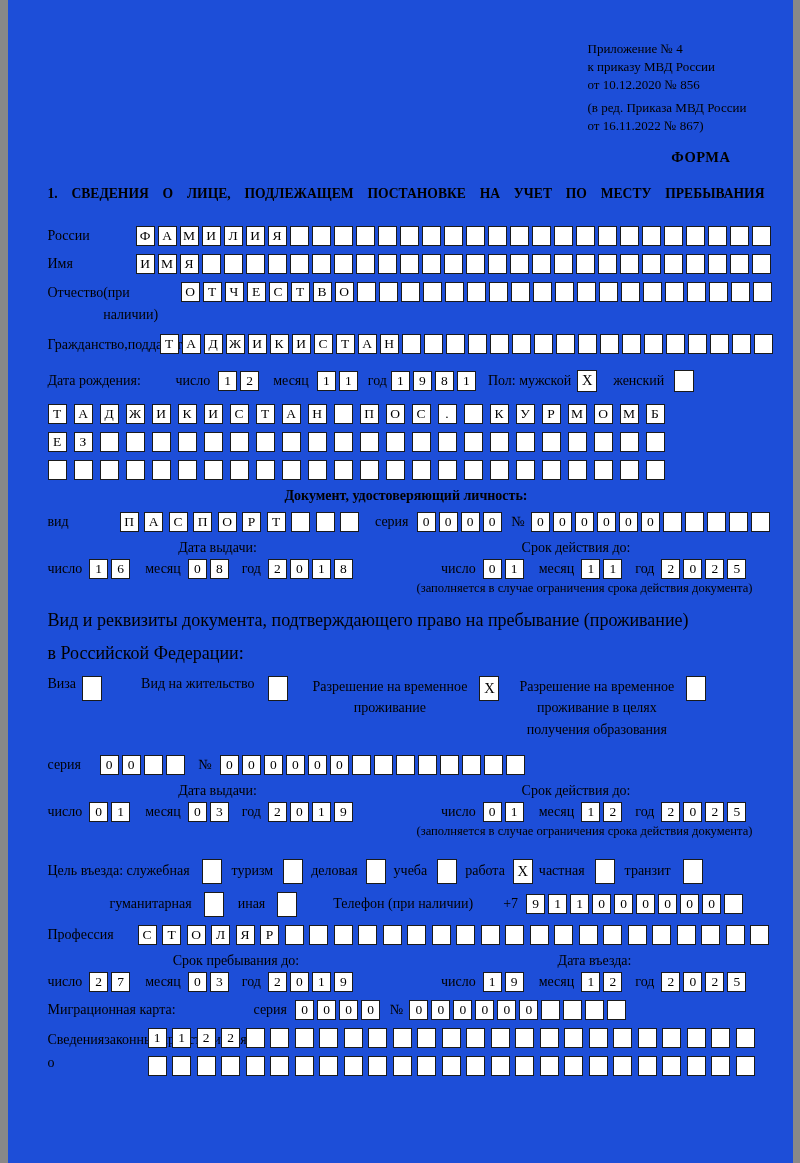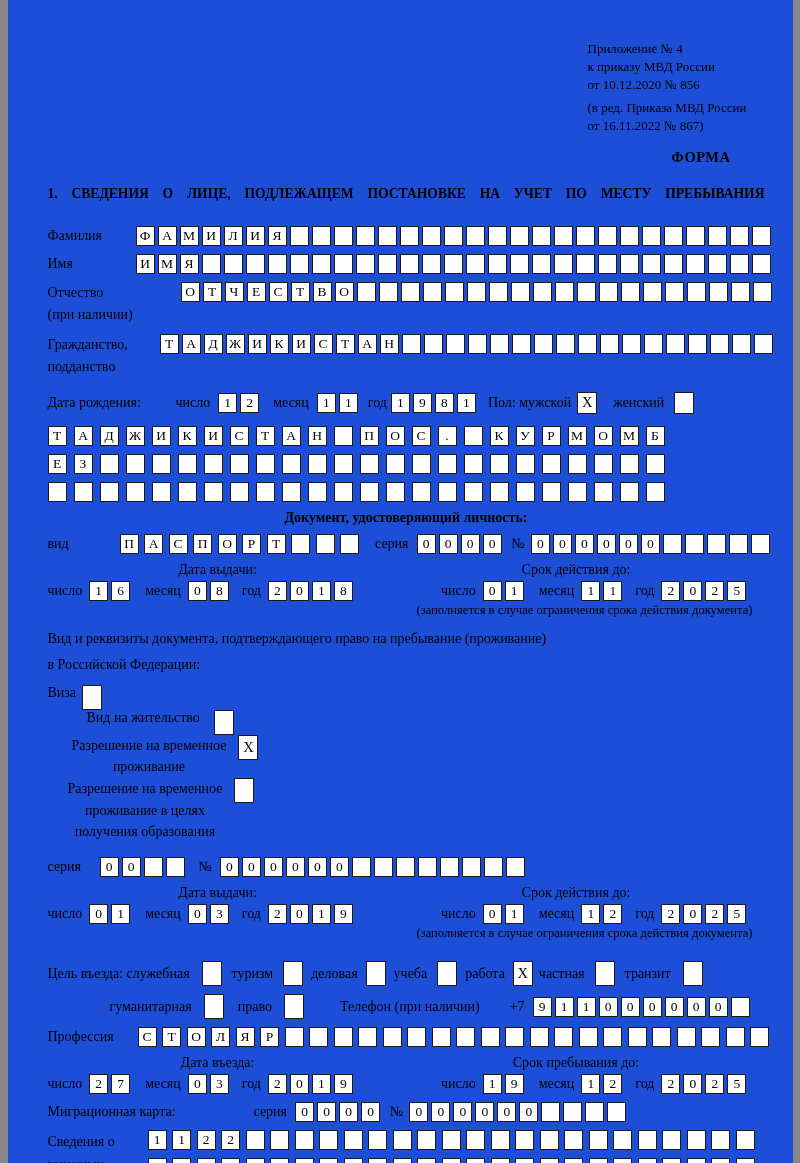"Фамилия" span.lbl { text: Фамилия -> России }
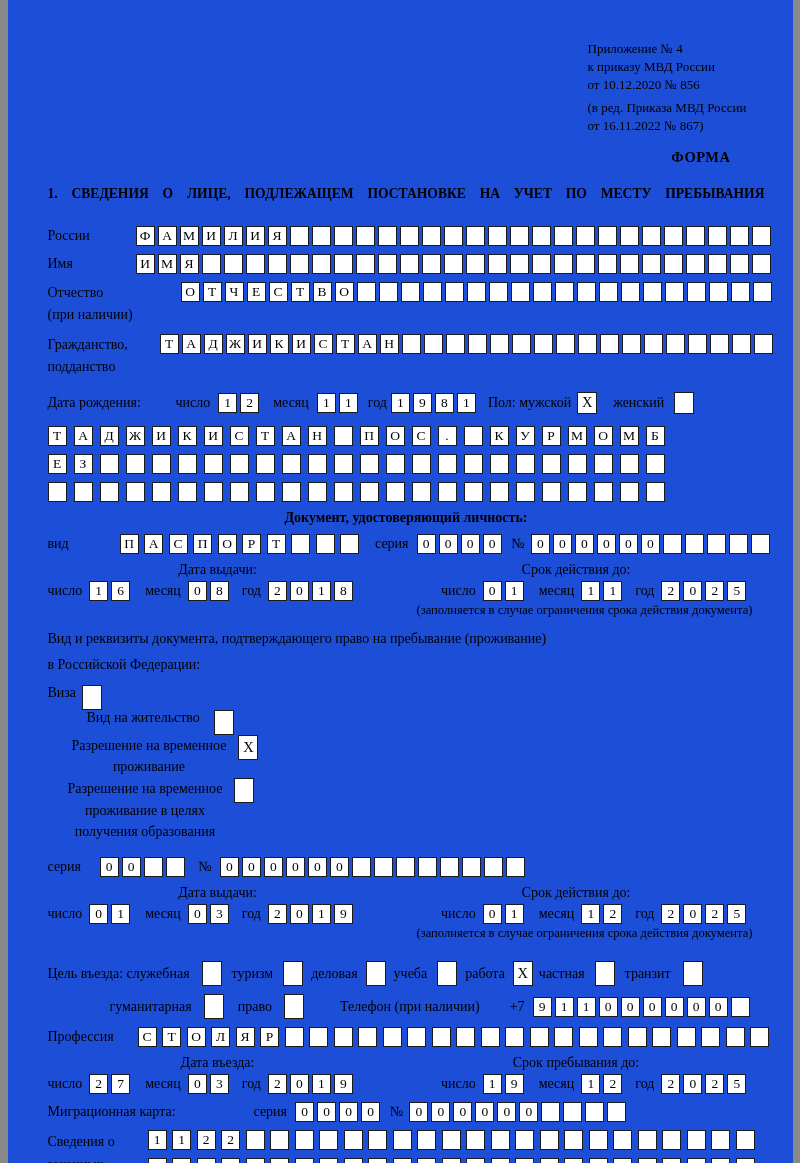"Отчество" .lblcol { flex-direction: column -> row }
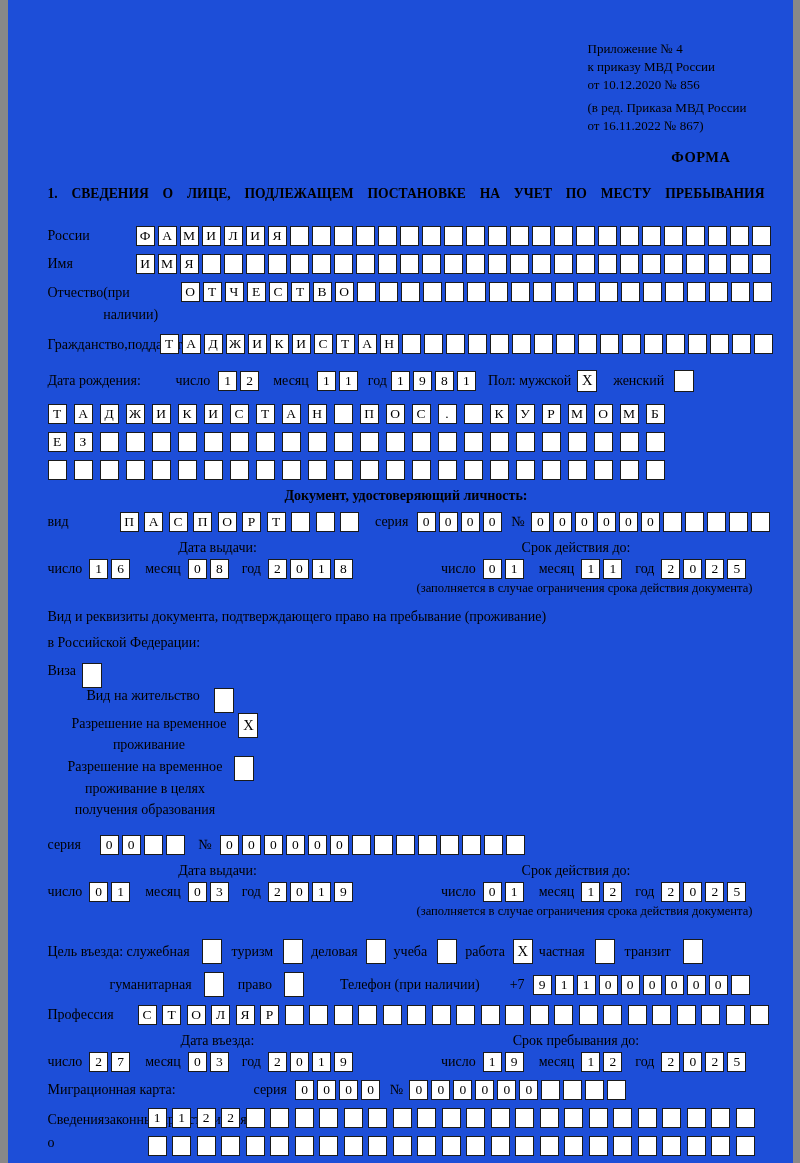"Вид и реквизиты документа," .para { font-size: 14px -> 18px }
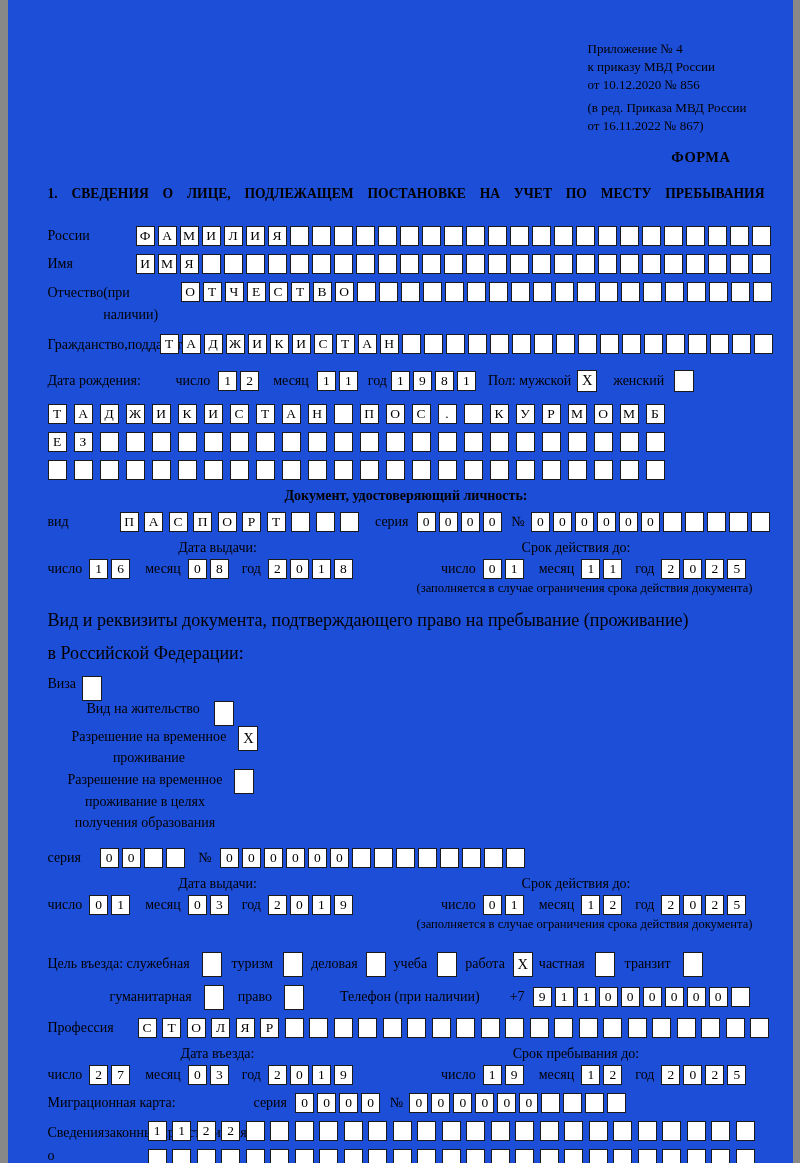"Виза" .opts { flex-direction: column -> none }
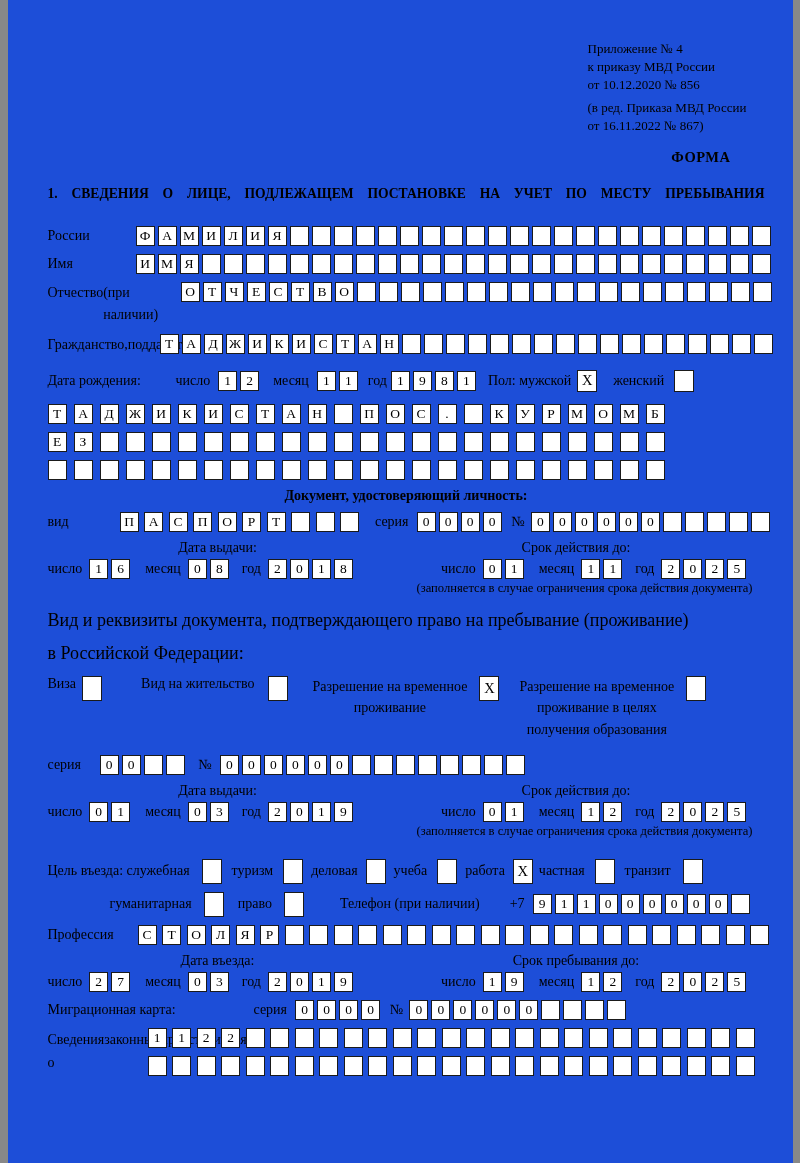"право" span.lbl { text: право -> иная }
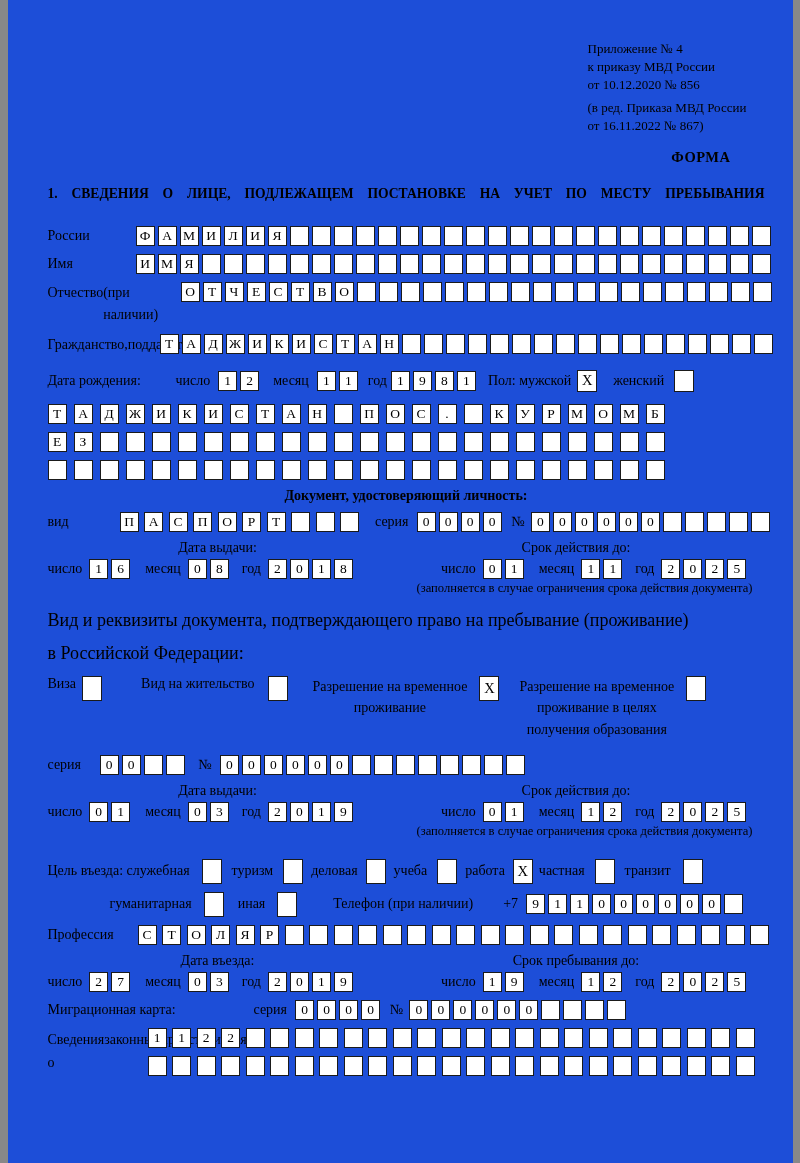"Дата въезда:" span { order: before "Срок пребывания до:" -> after "Срок пребывания до:" }
